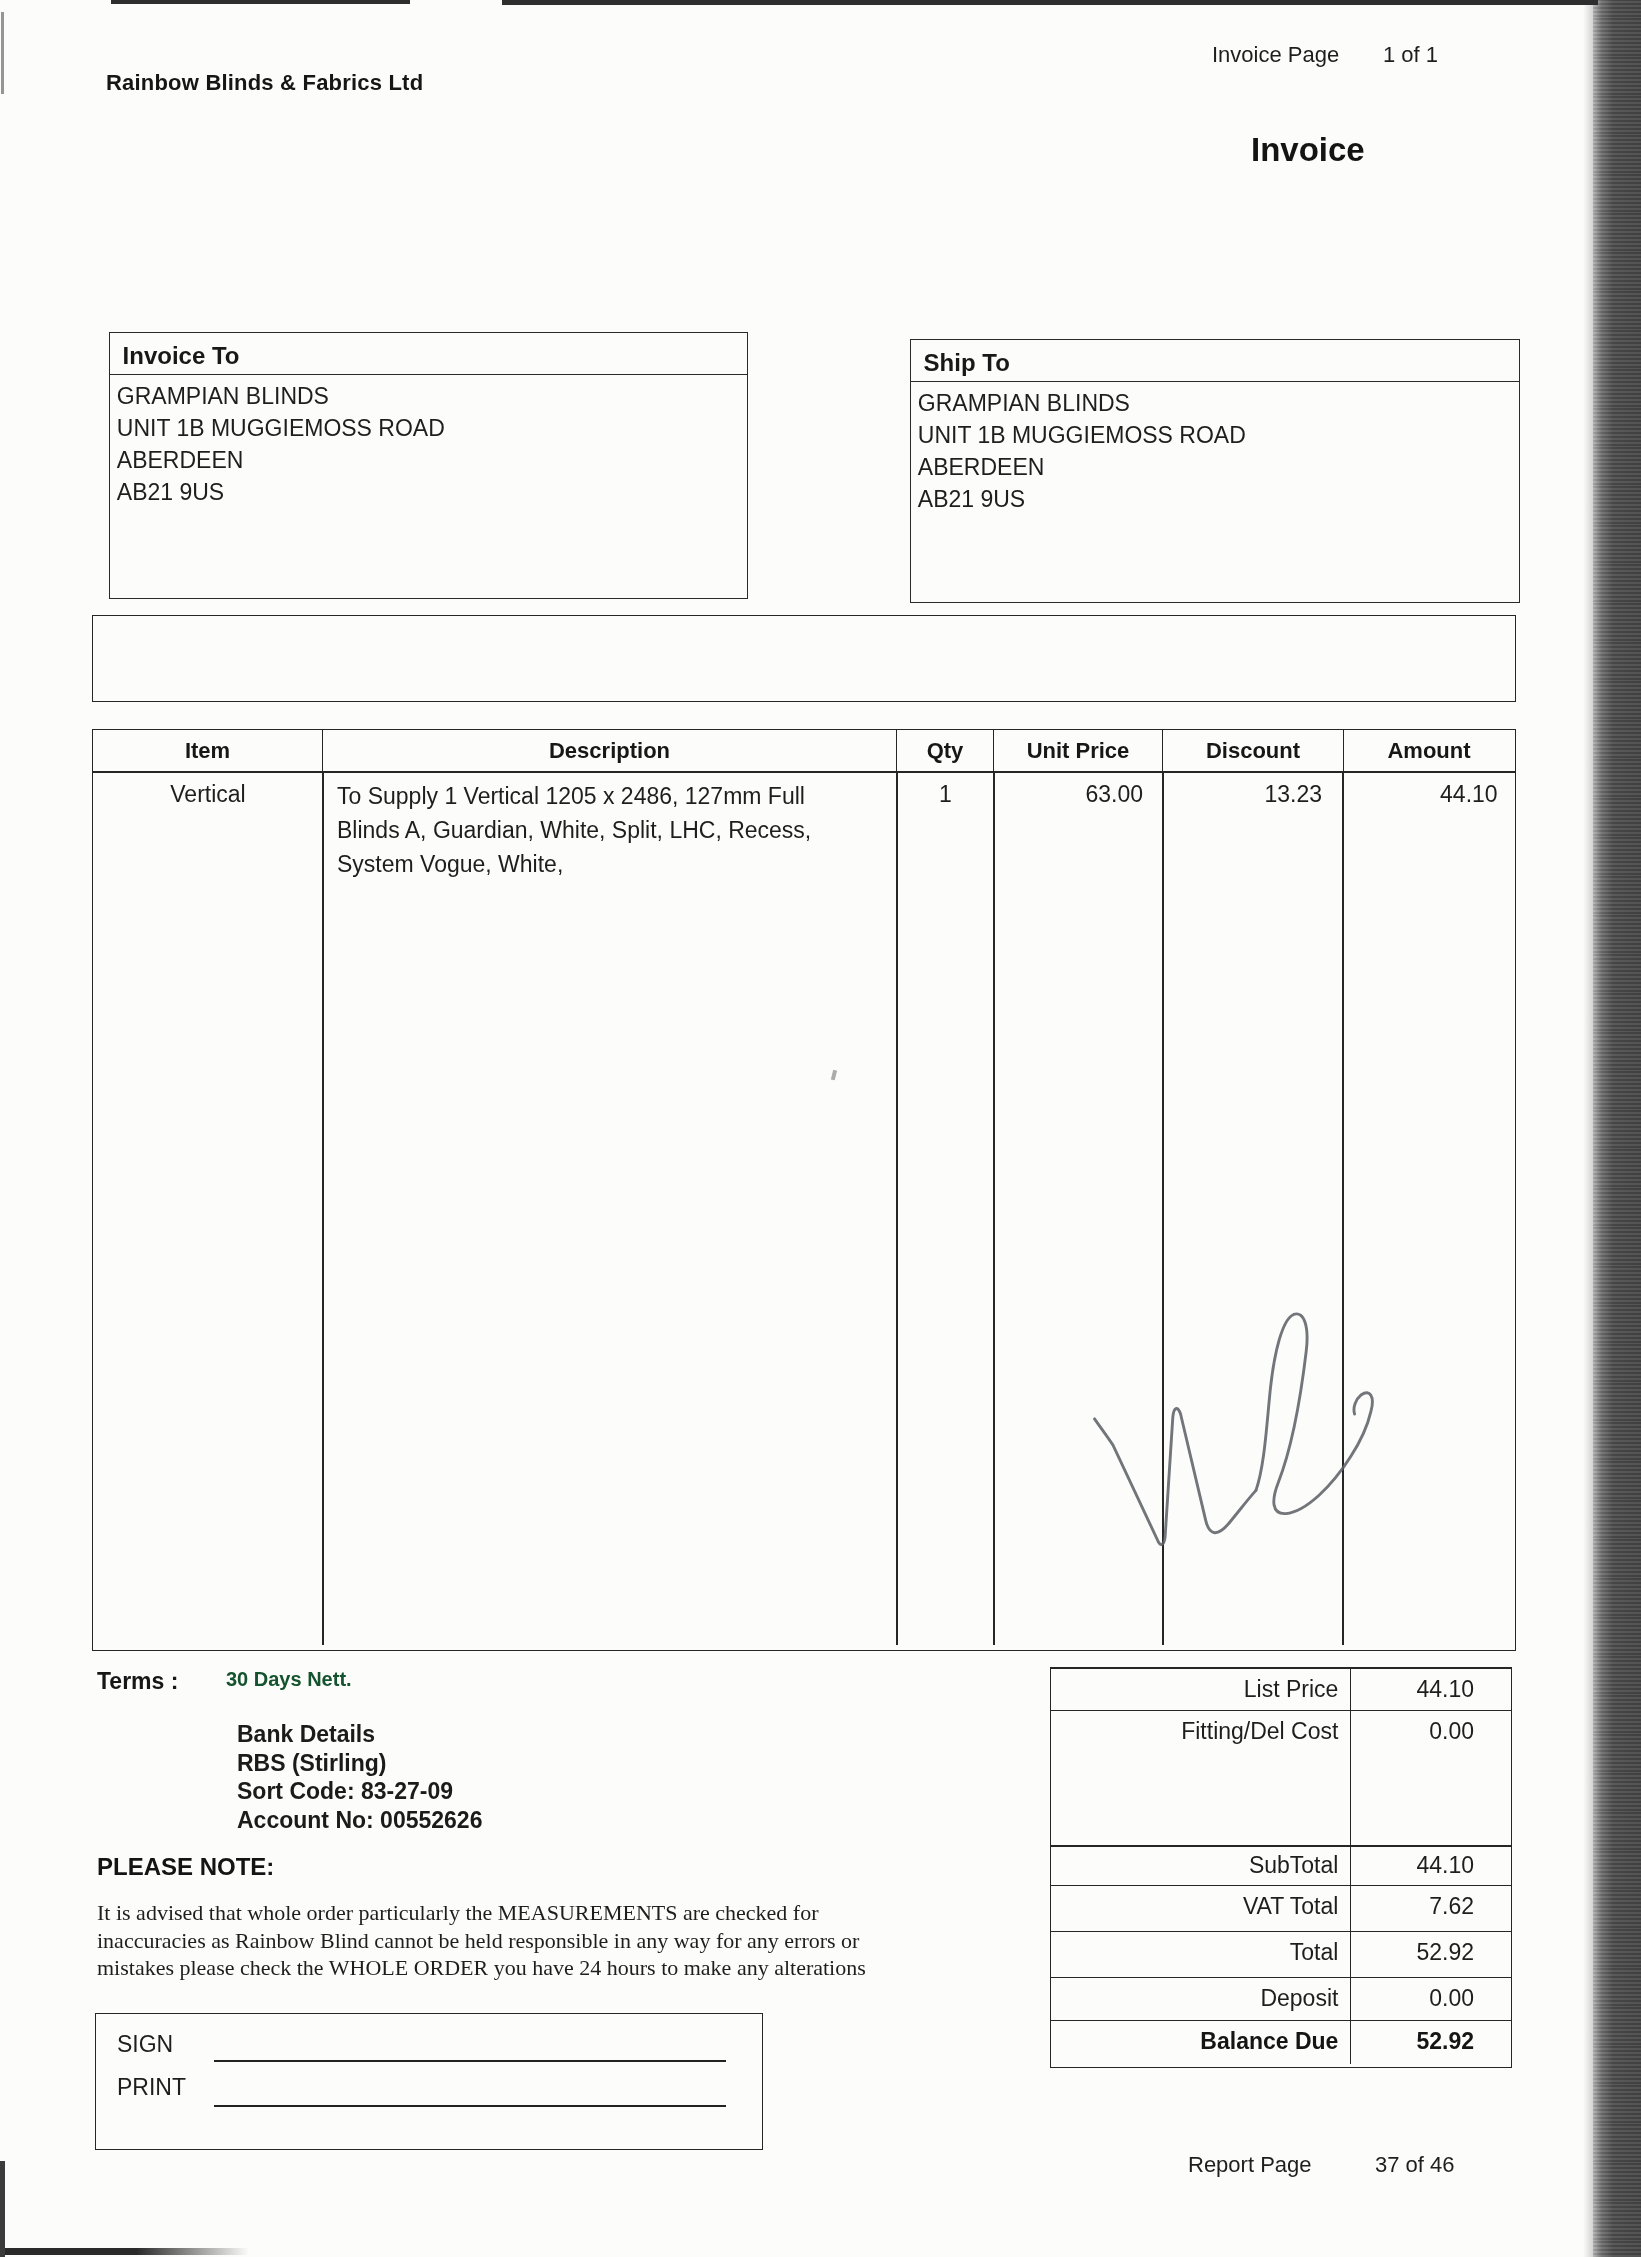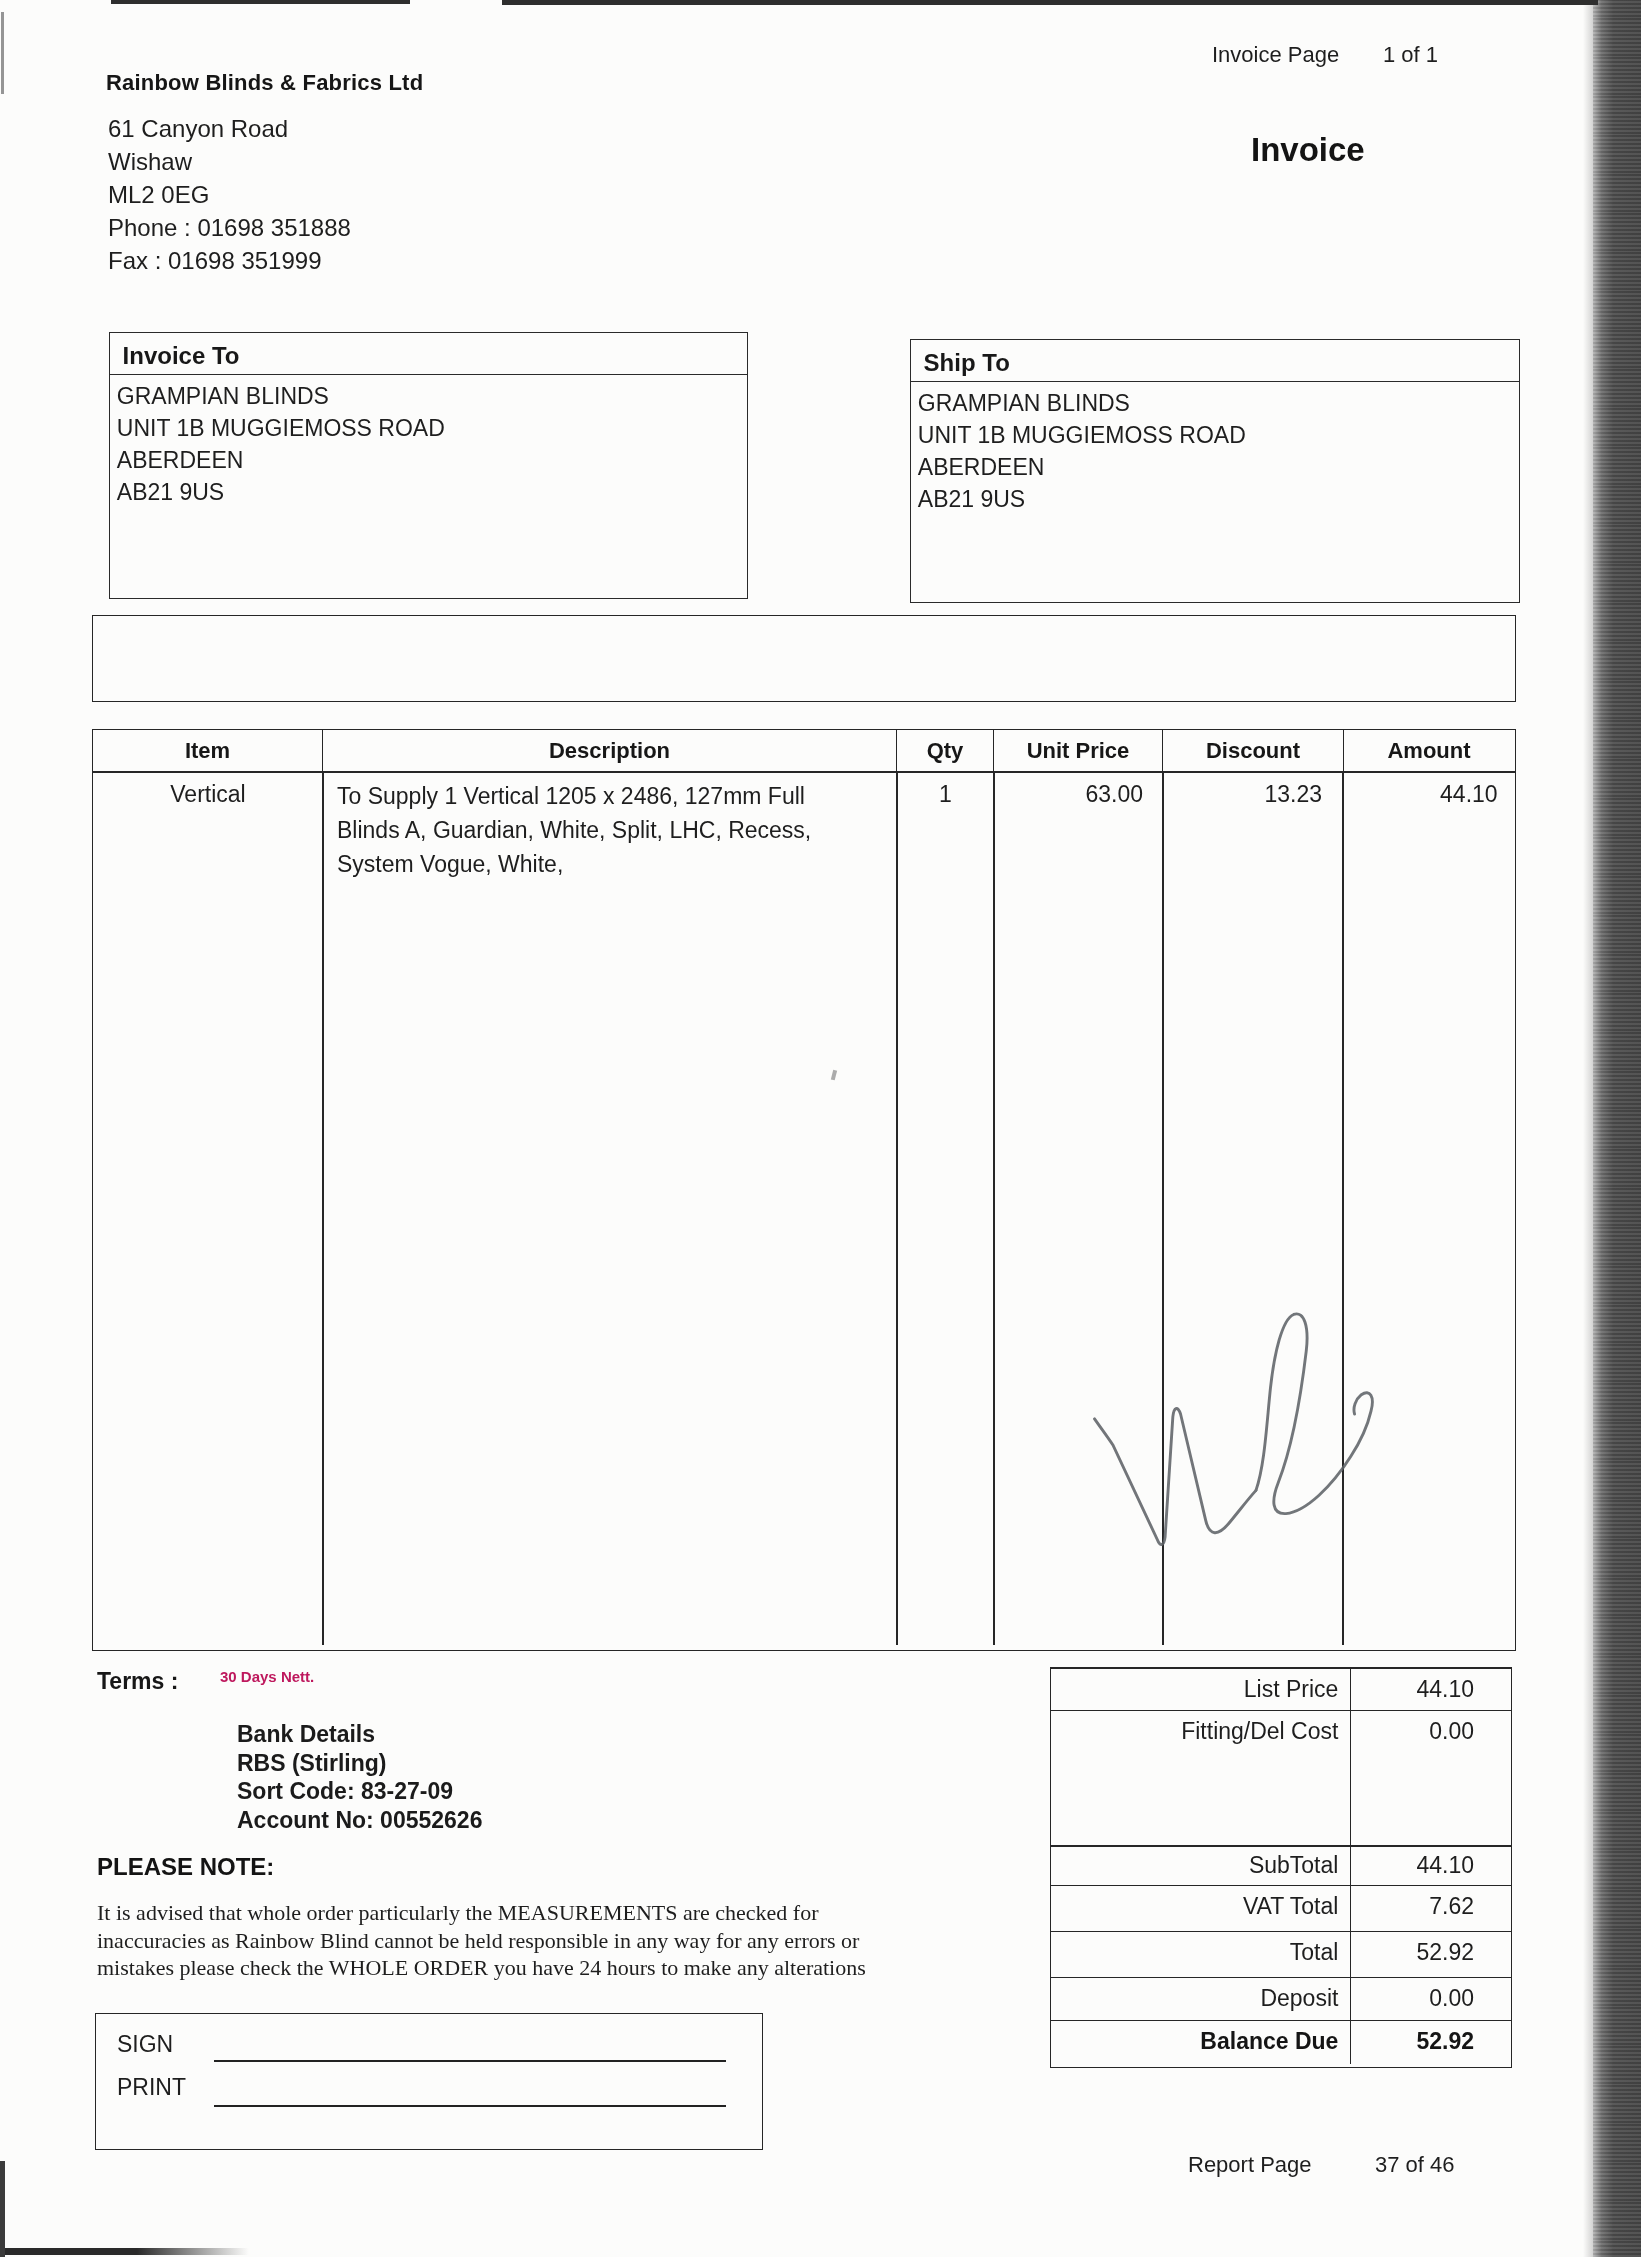"61 Canyon Road" div.abs { html: <div> <div>61 Canyon Road</div> <div>Wishaw</div> <div>ML2 0EG</div> <div>Phone : 01698 351888</div> <div>Fax : 01698 351999</div> </div> -> none }
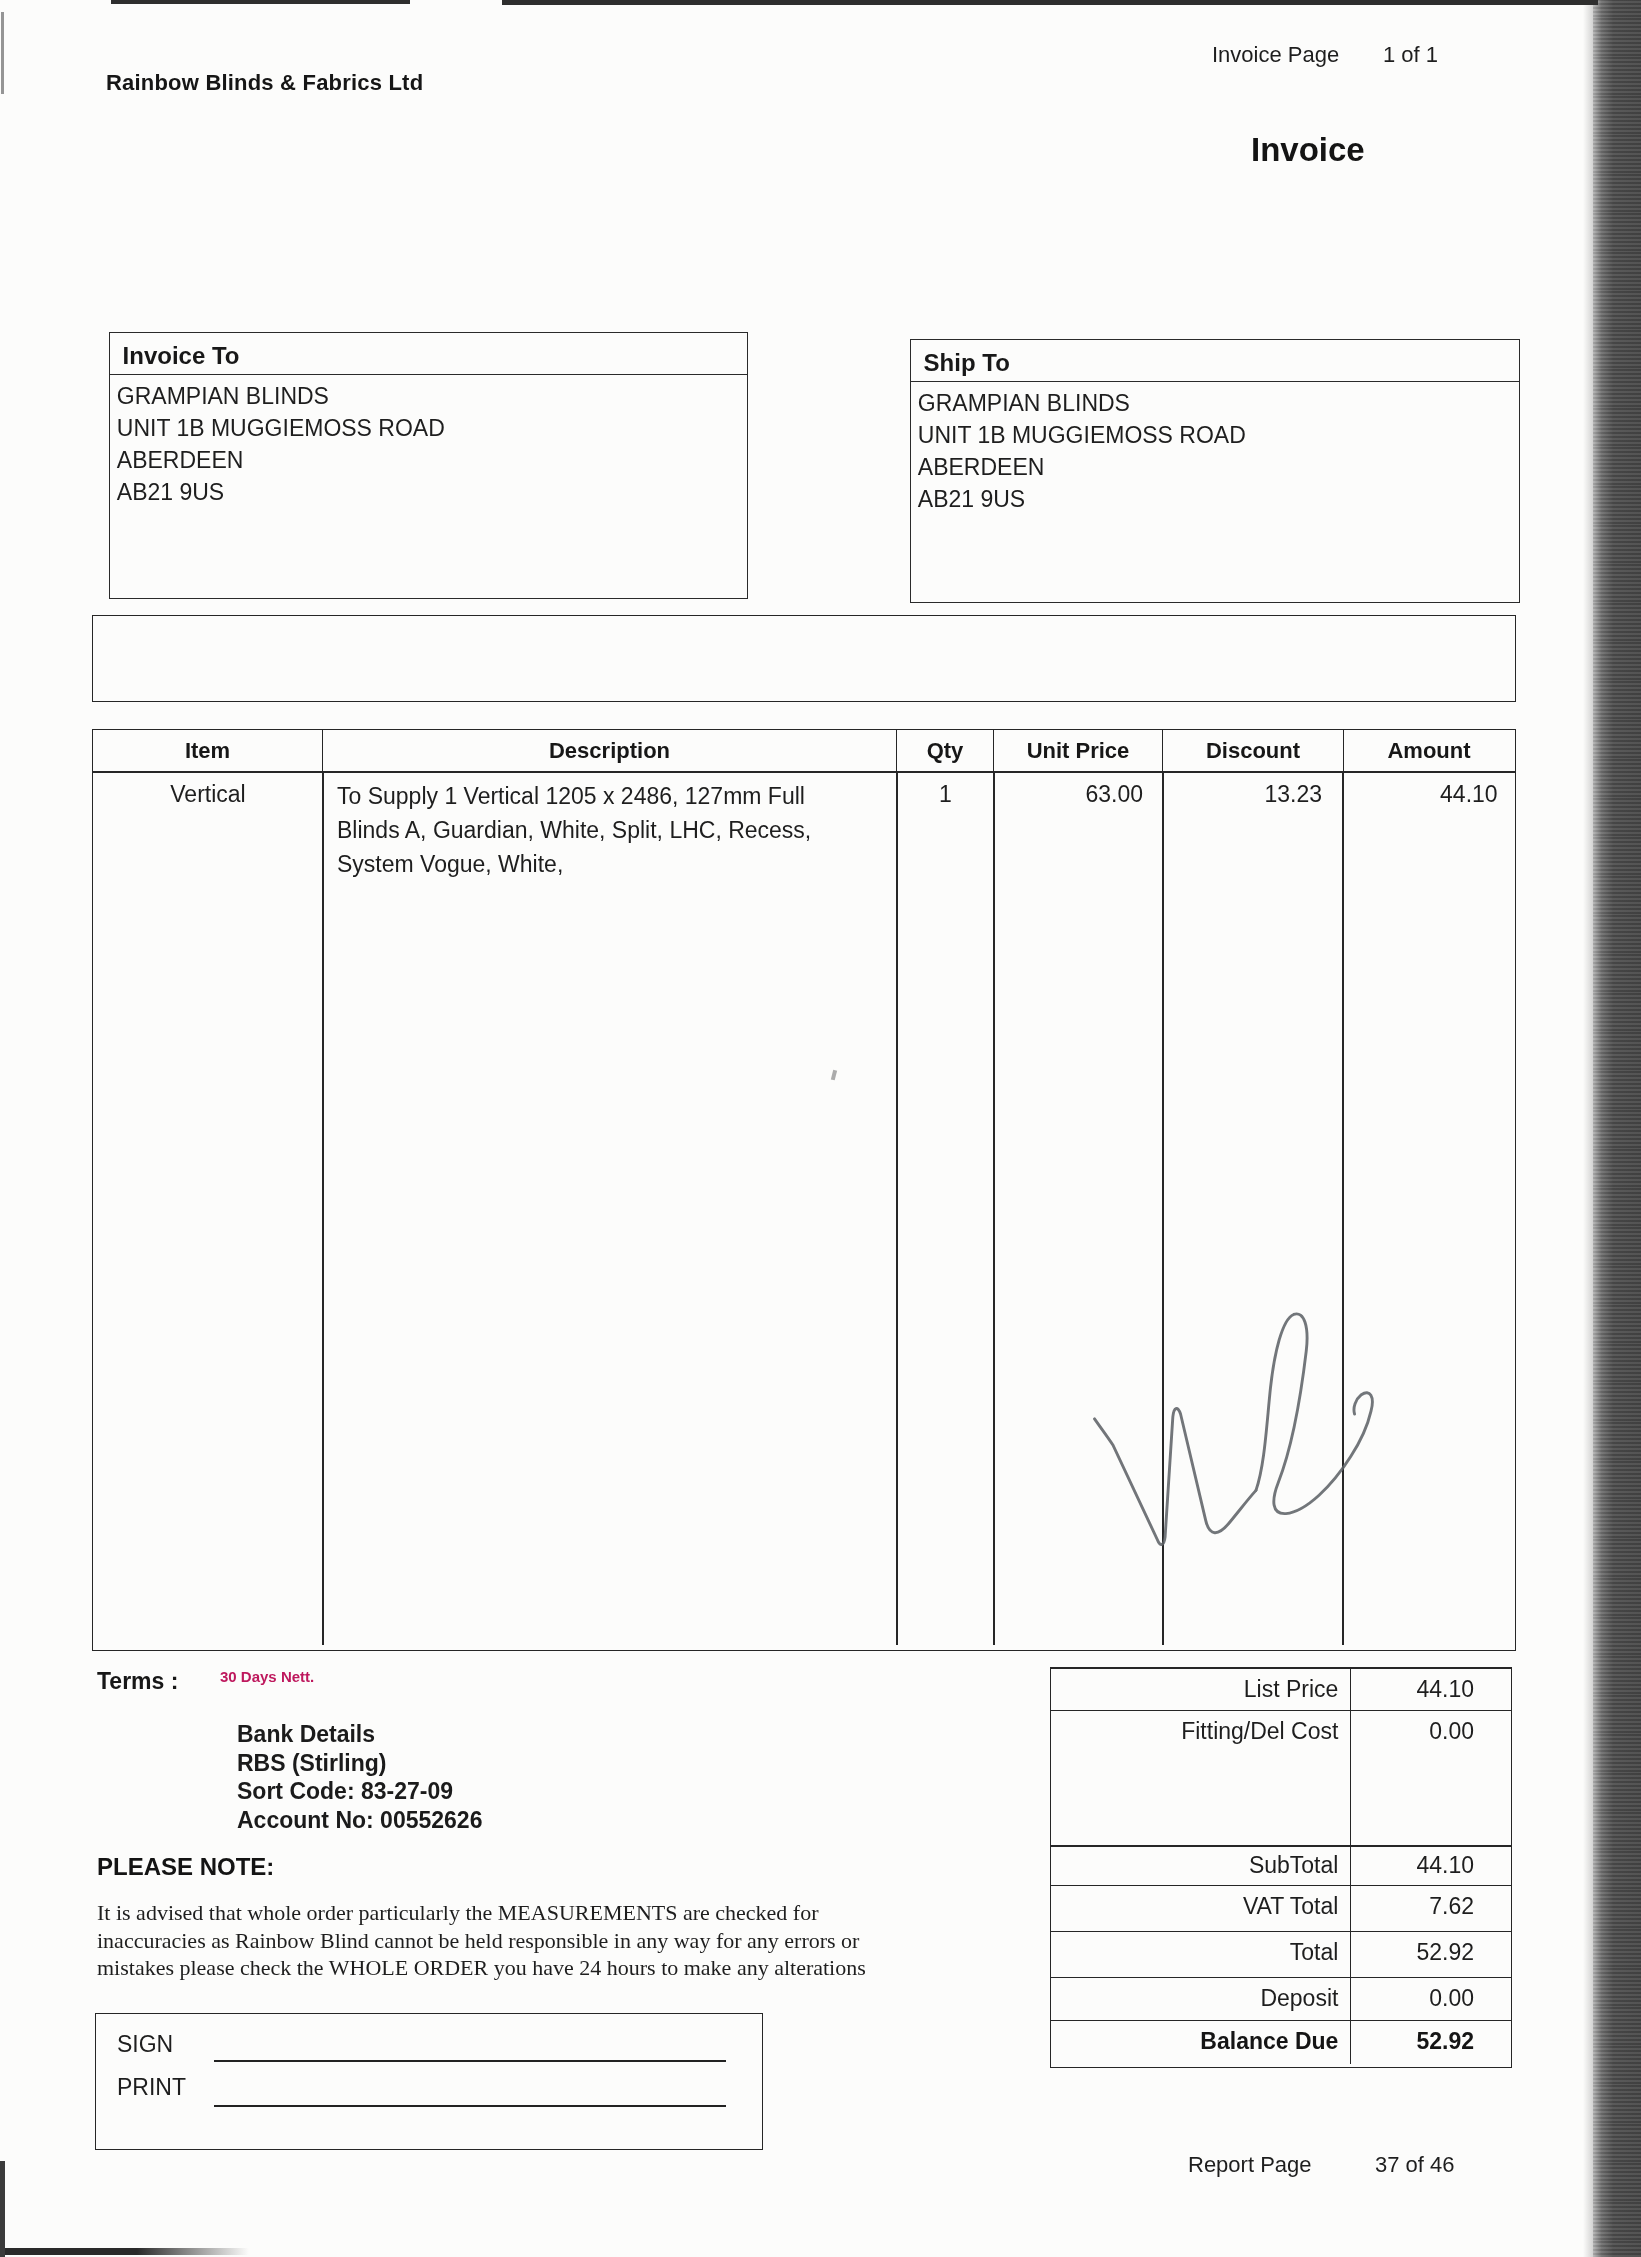"30 Days Nett." .terms-value { color: #be185d -> #14532d; font-size: 15px -> 20px; left: 220px -> 226px }
